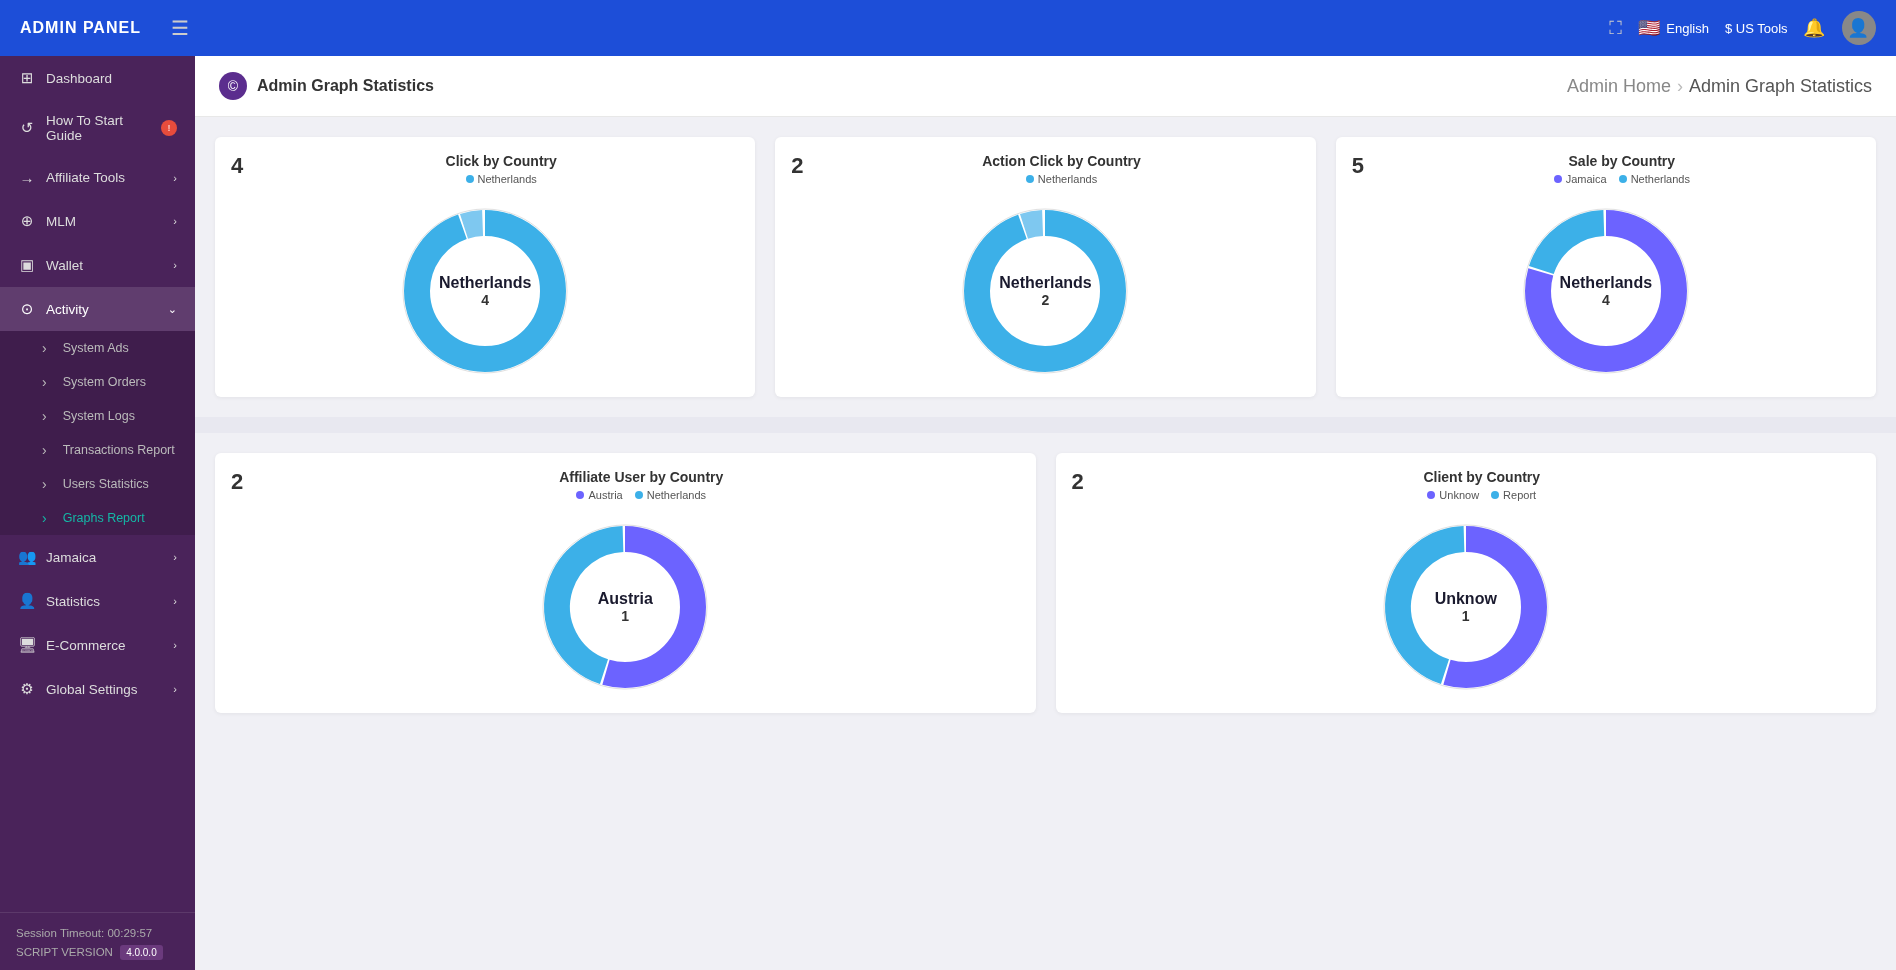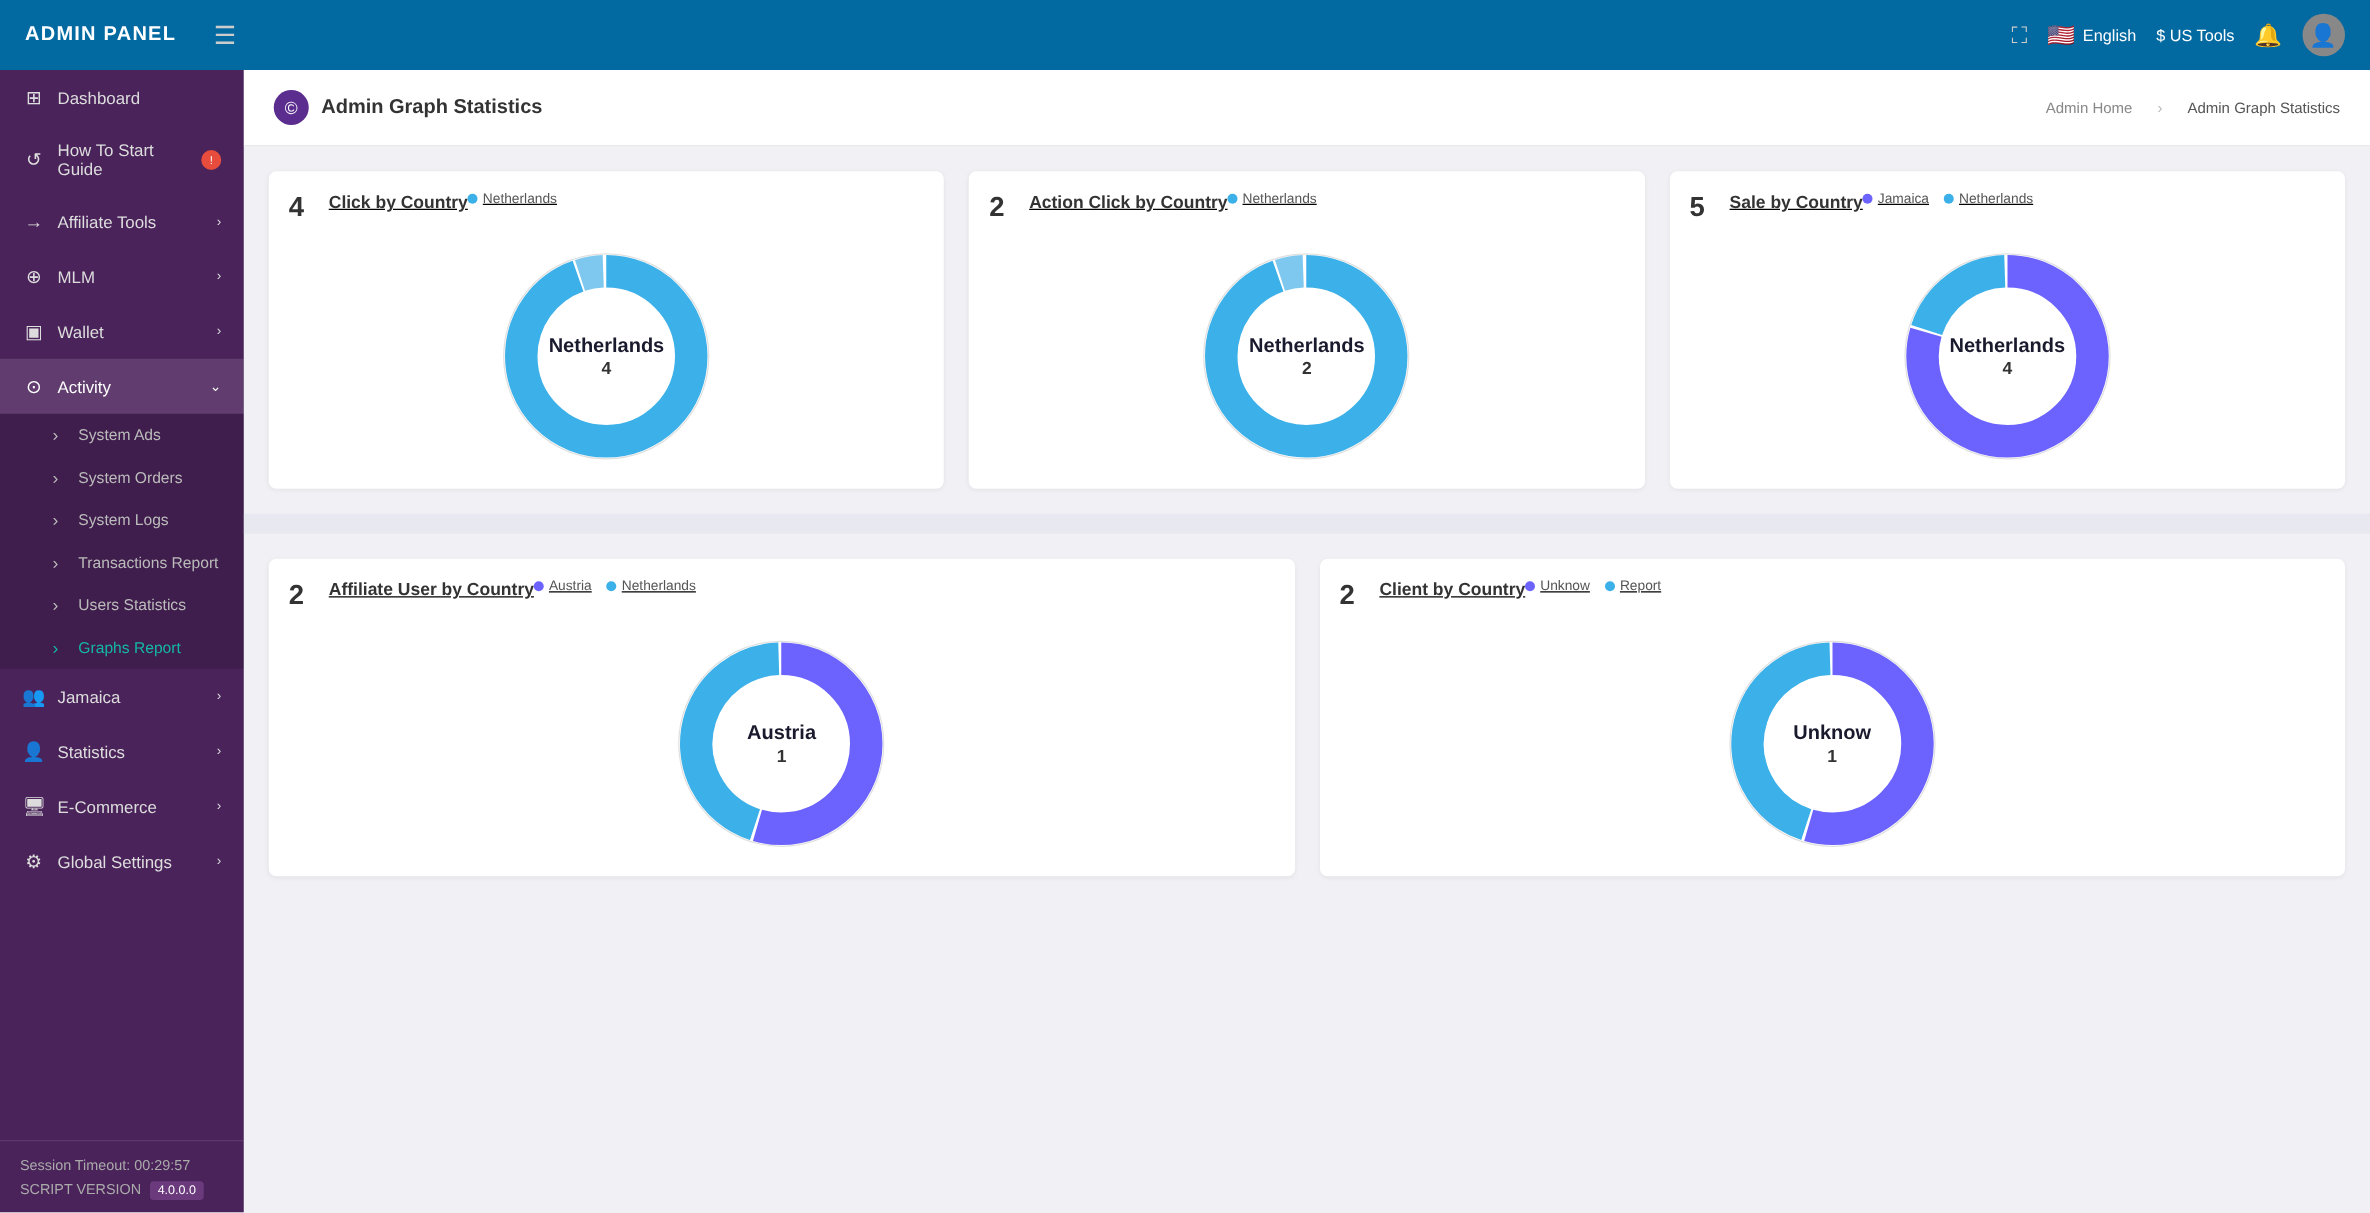"ADMIN PANEL" .top-header { background: #0369a1 -> #1d4ed8 }
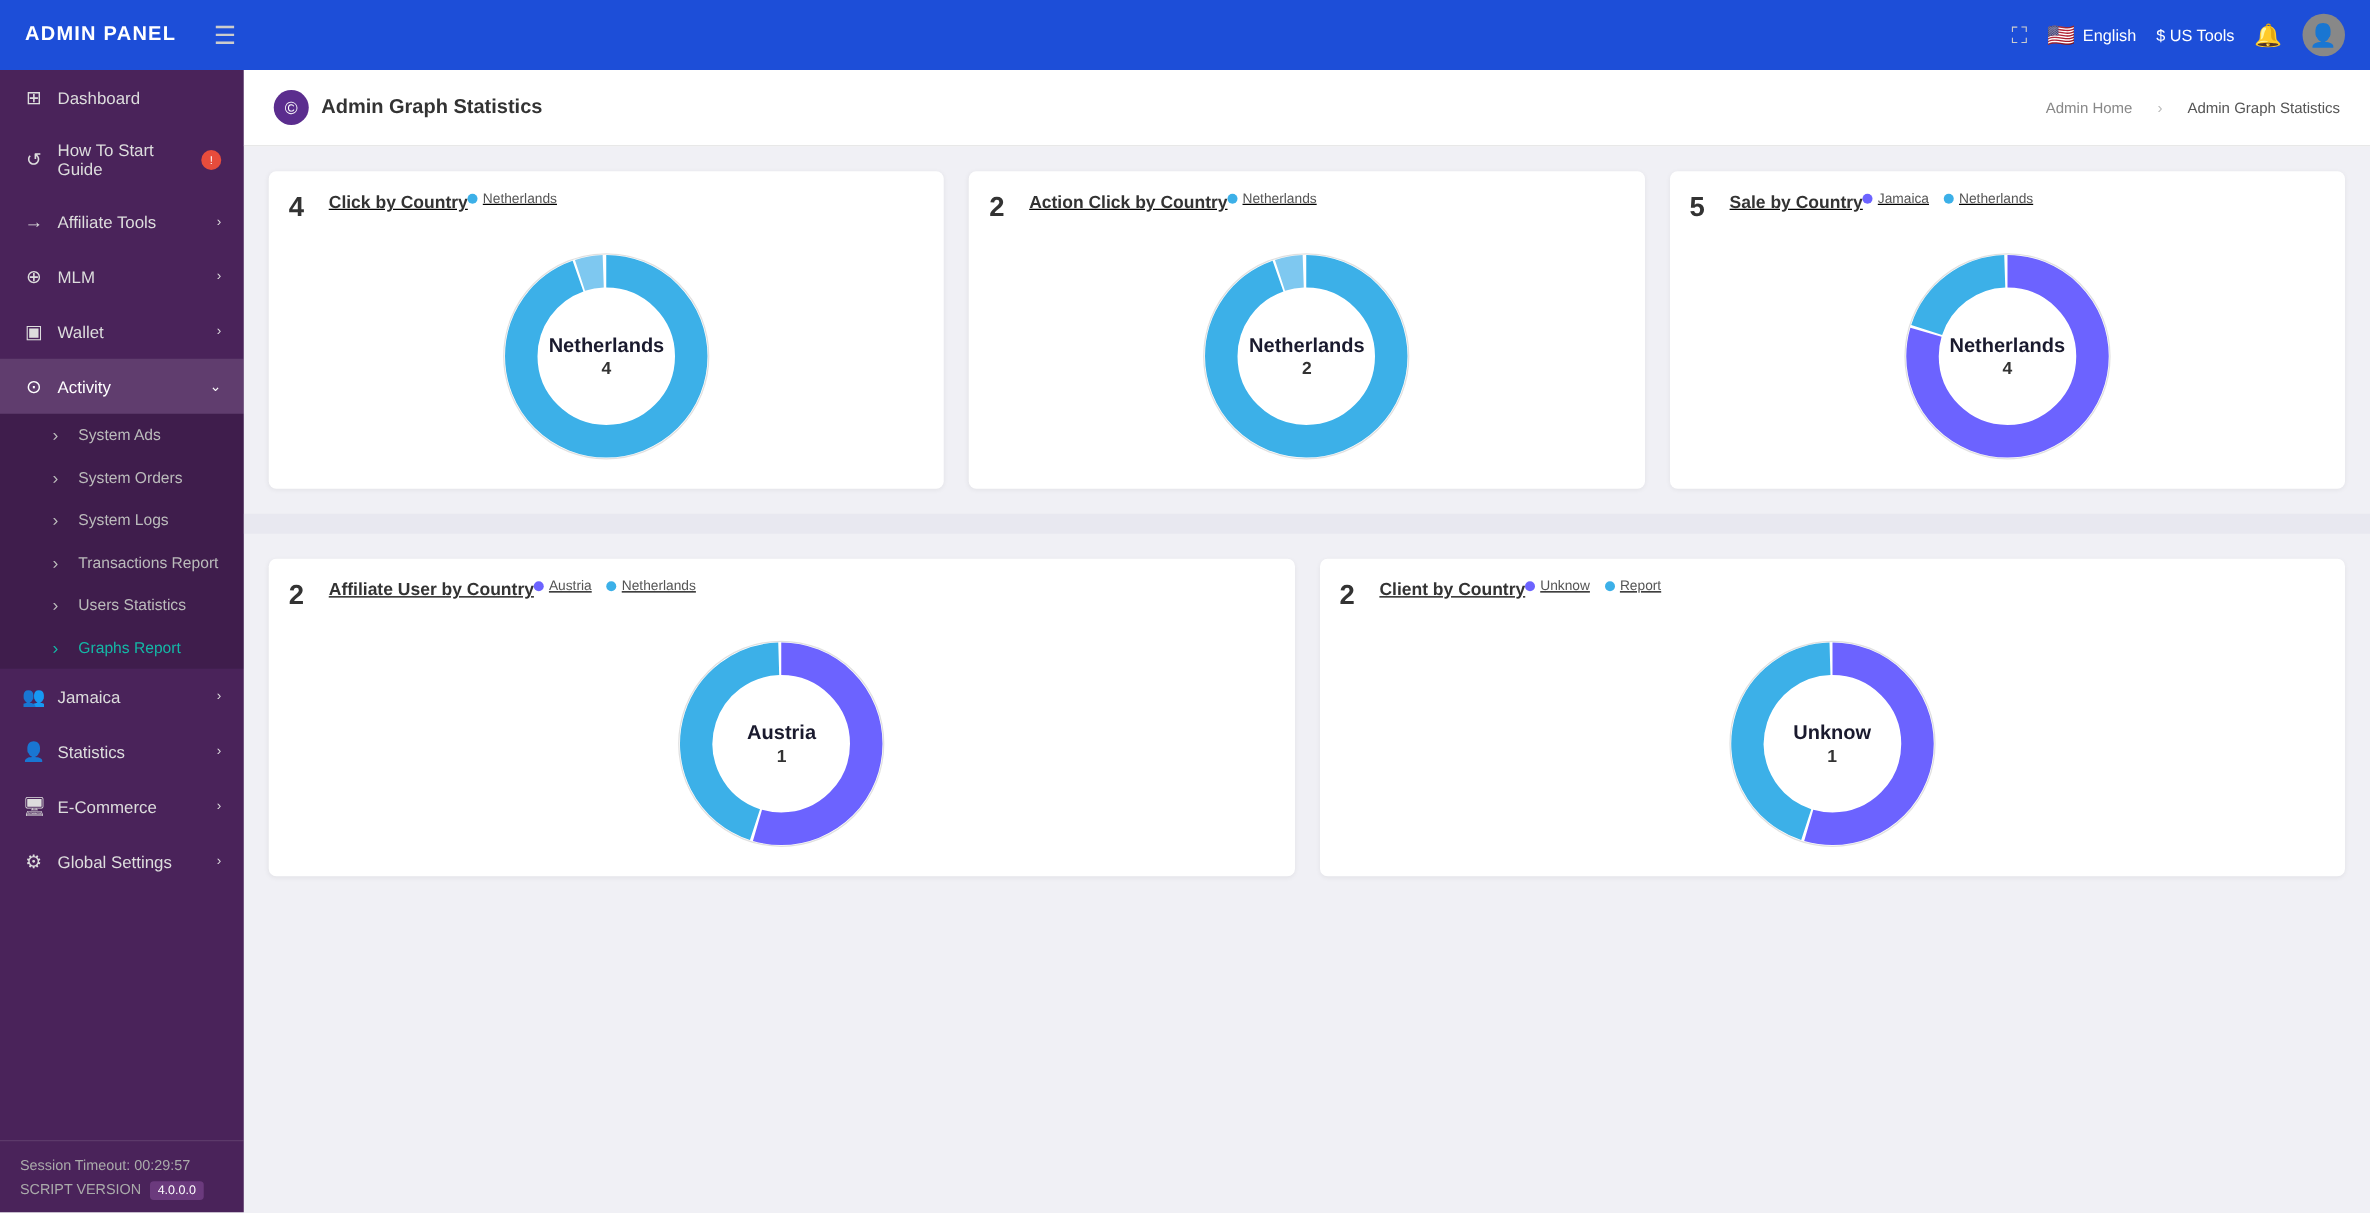"Admin Home" .breadcrumb { font-size: 12px -> 18px; gap: 20px -> 6px }
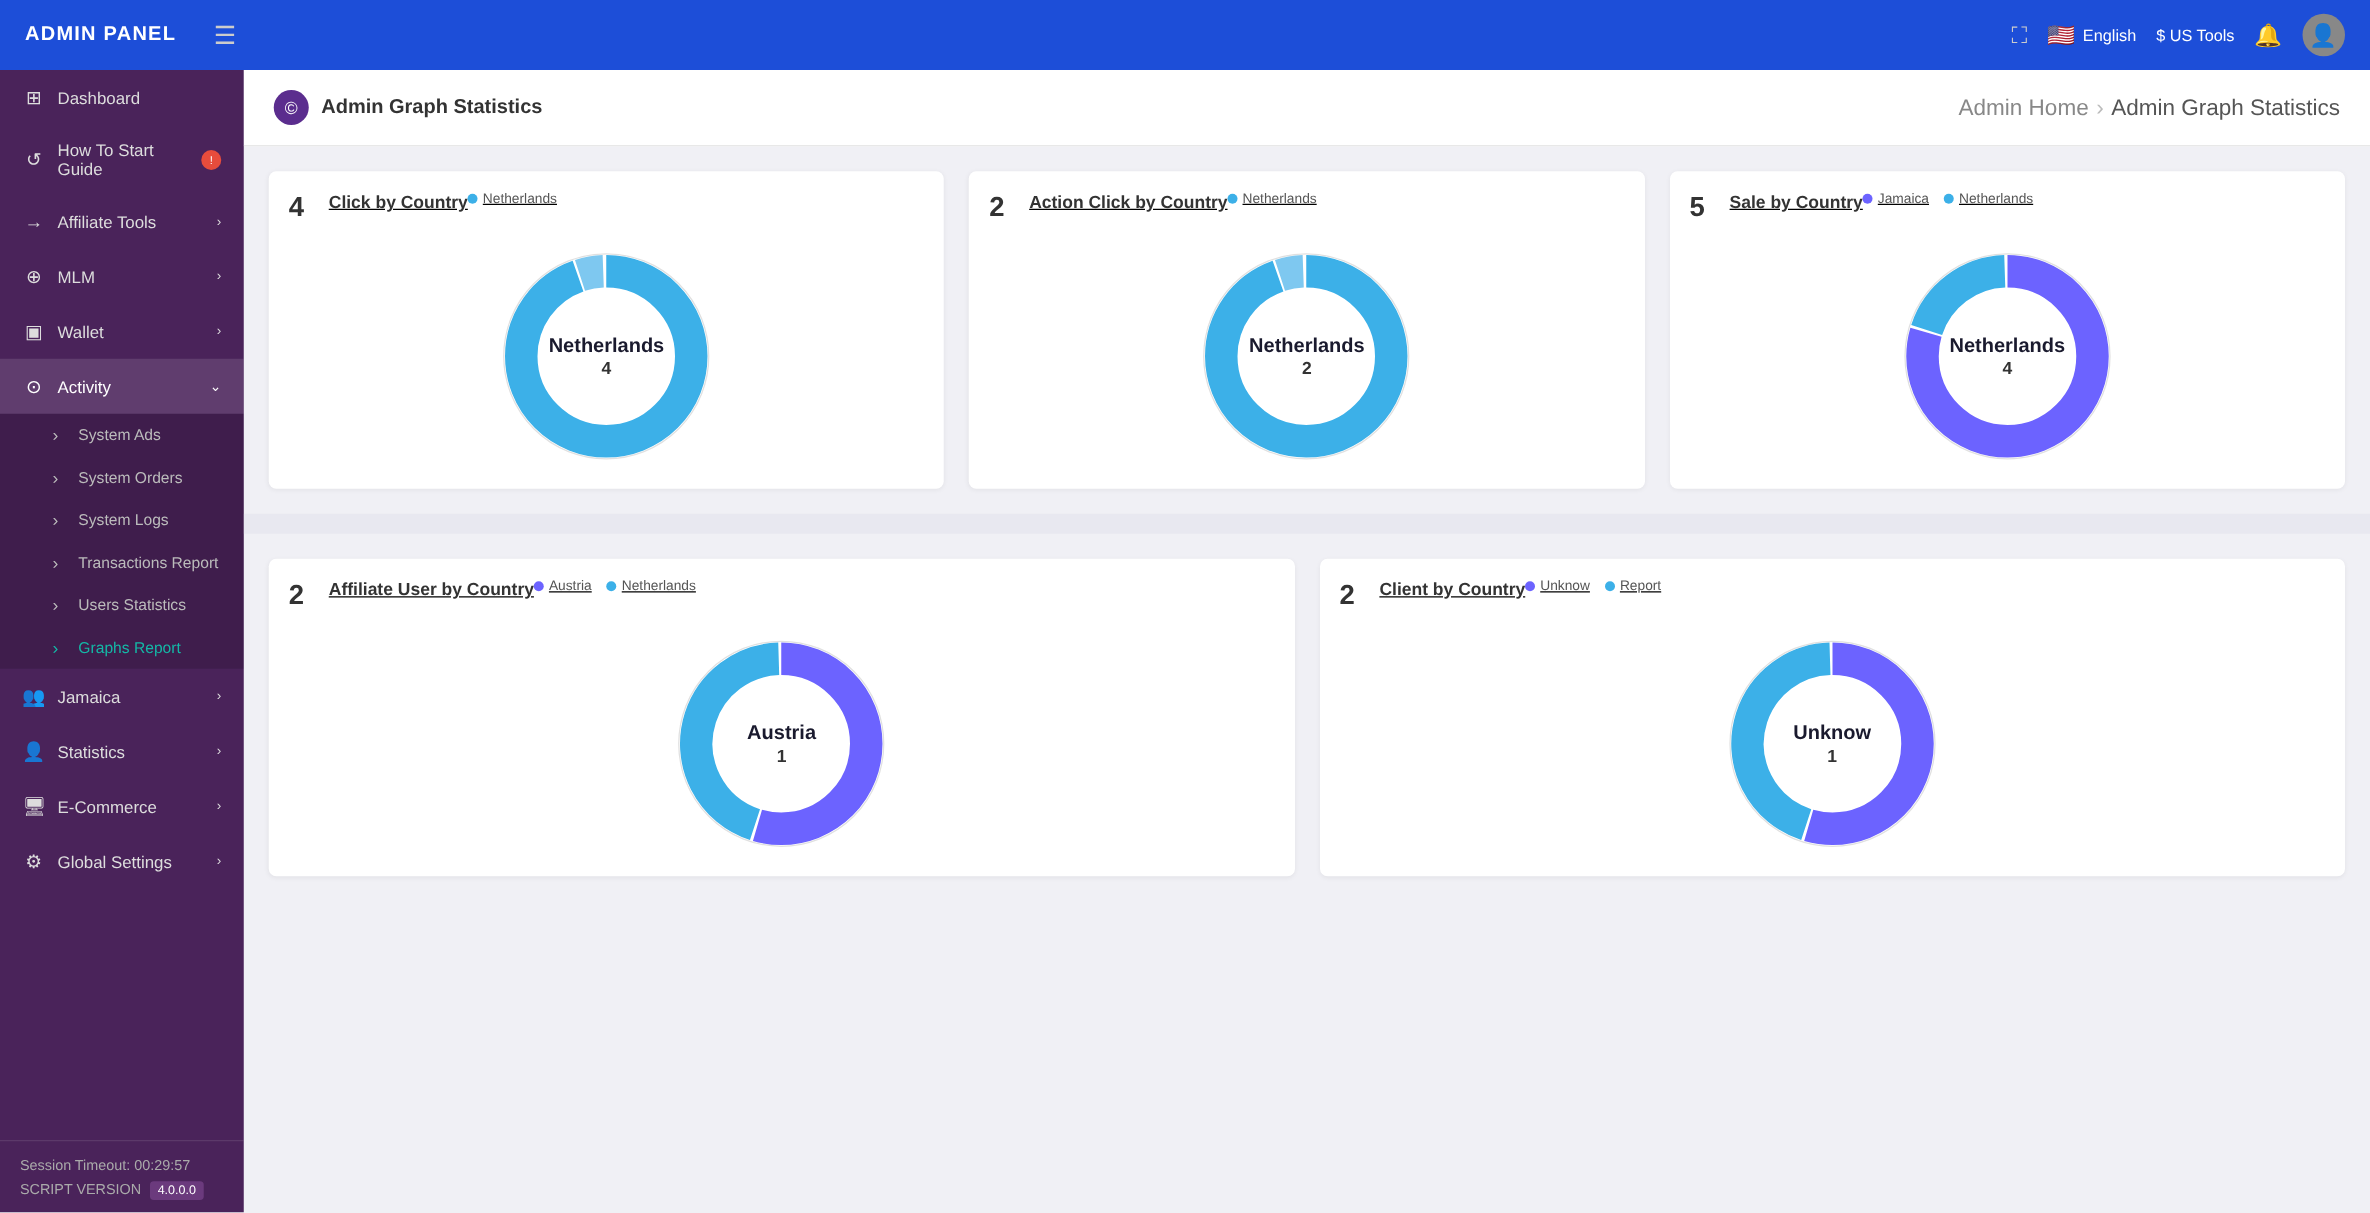"Click by Country" .chart-info { align-items: flex-start -> center; flex-direction: row -> column; text-decoration: underline -> none }
